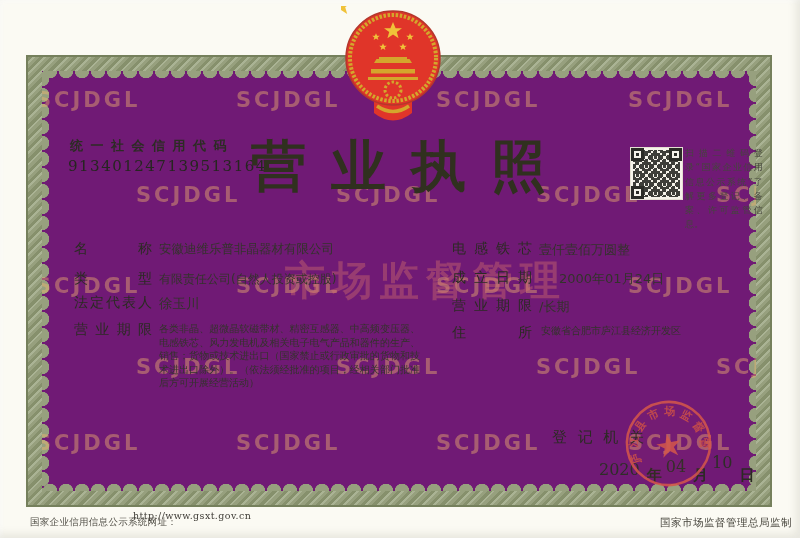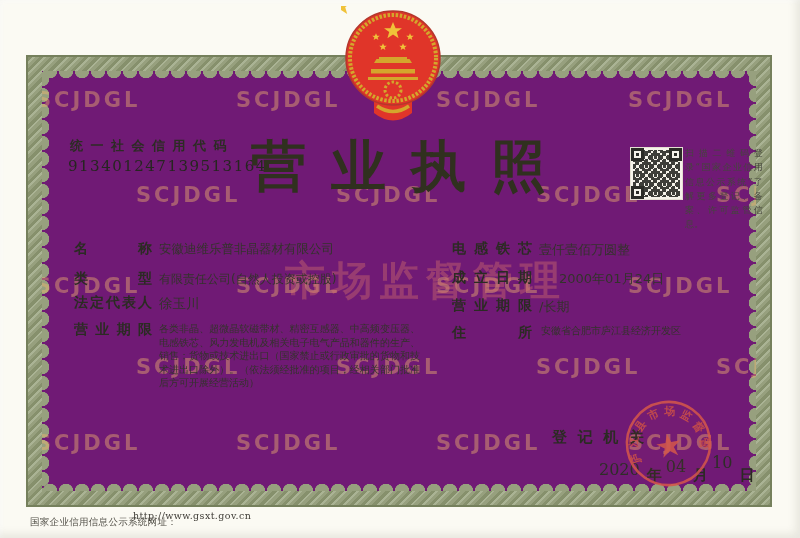"名称" .lbl { font-weight: bold -> normal }
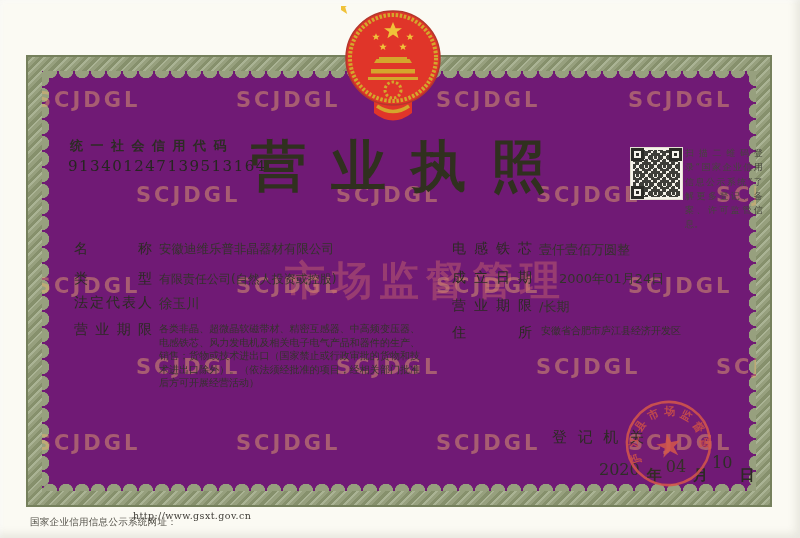"国家市场监督管理总局监制" span.abs { html: none -> <span>国家市场监督管理总局监制</span> }
